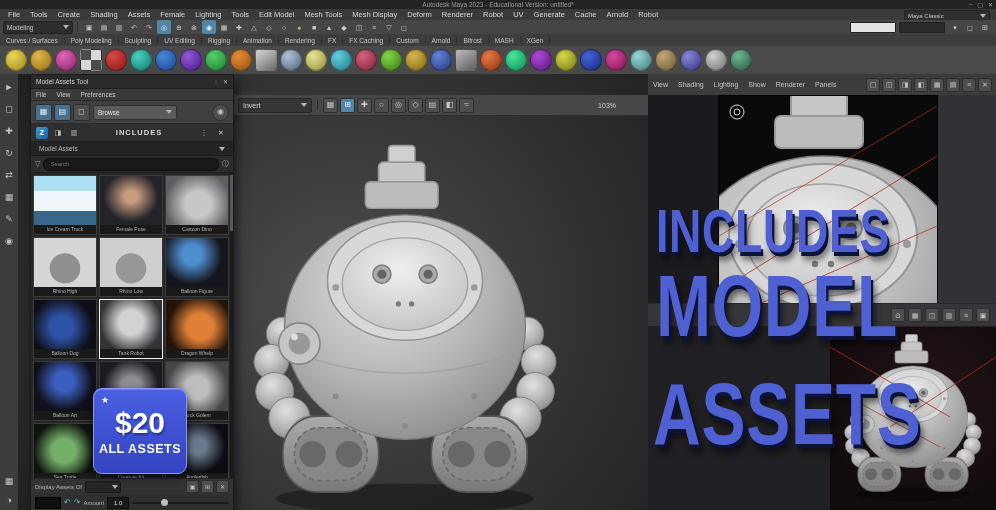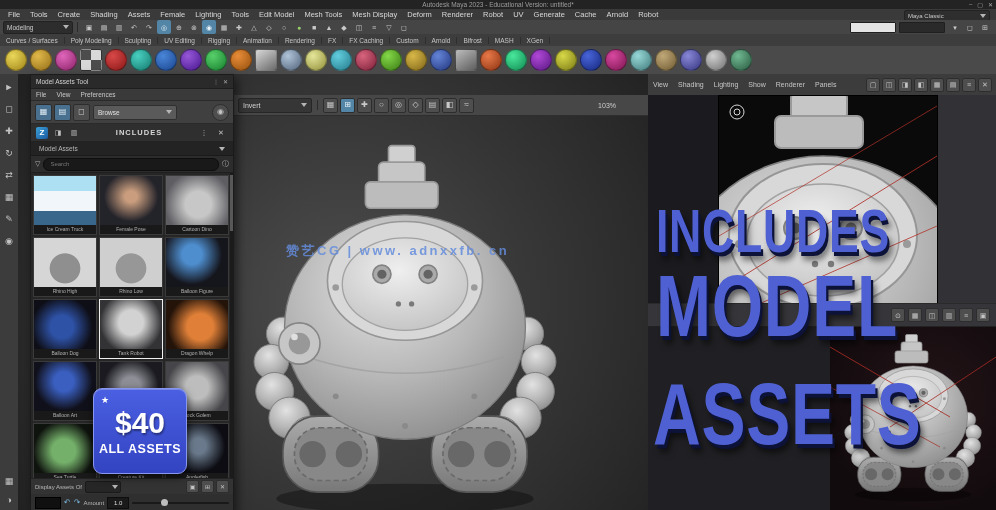"赞艺CG | www. adnxxfb. cn" div { html: <div>赞艺CG | www. adnxxfb. cn</div> -> none }
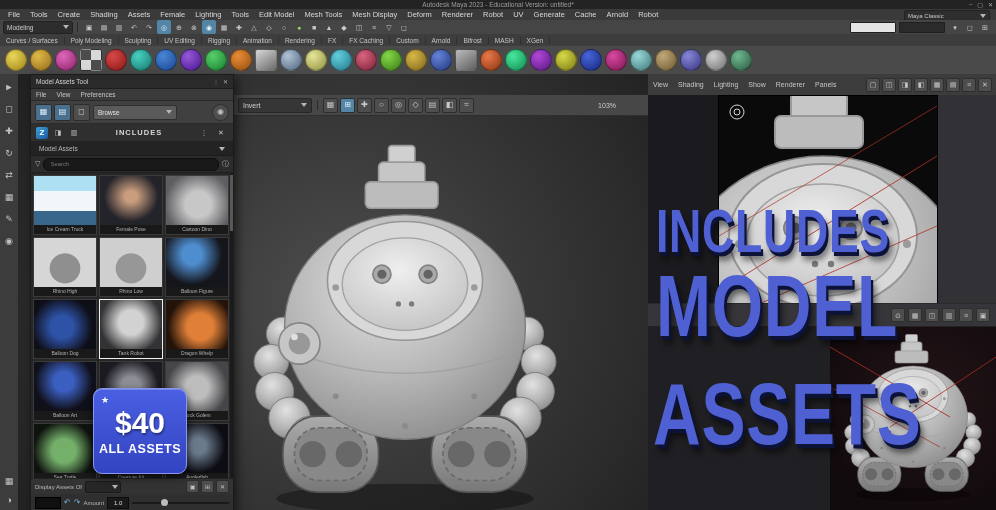"$40" span { text: $40 -> $20 }
